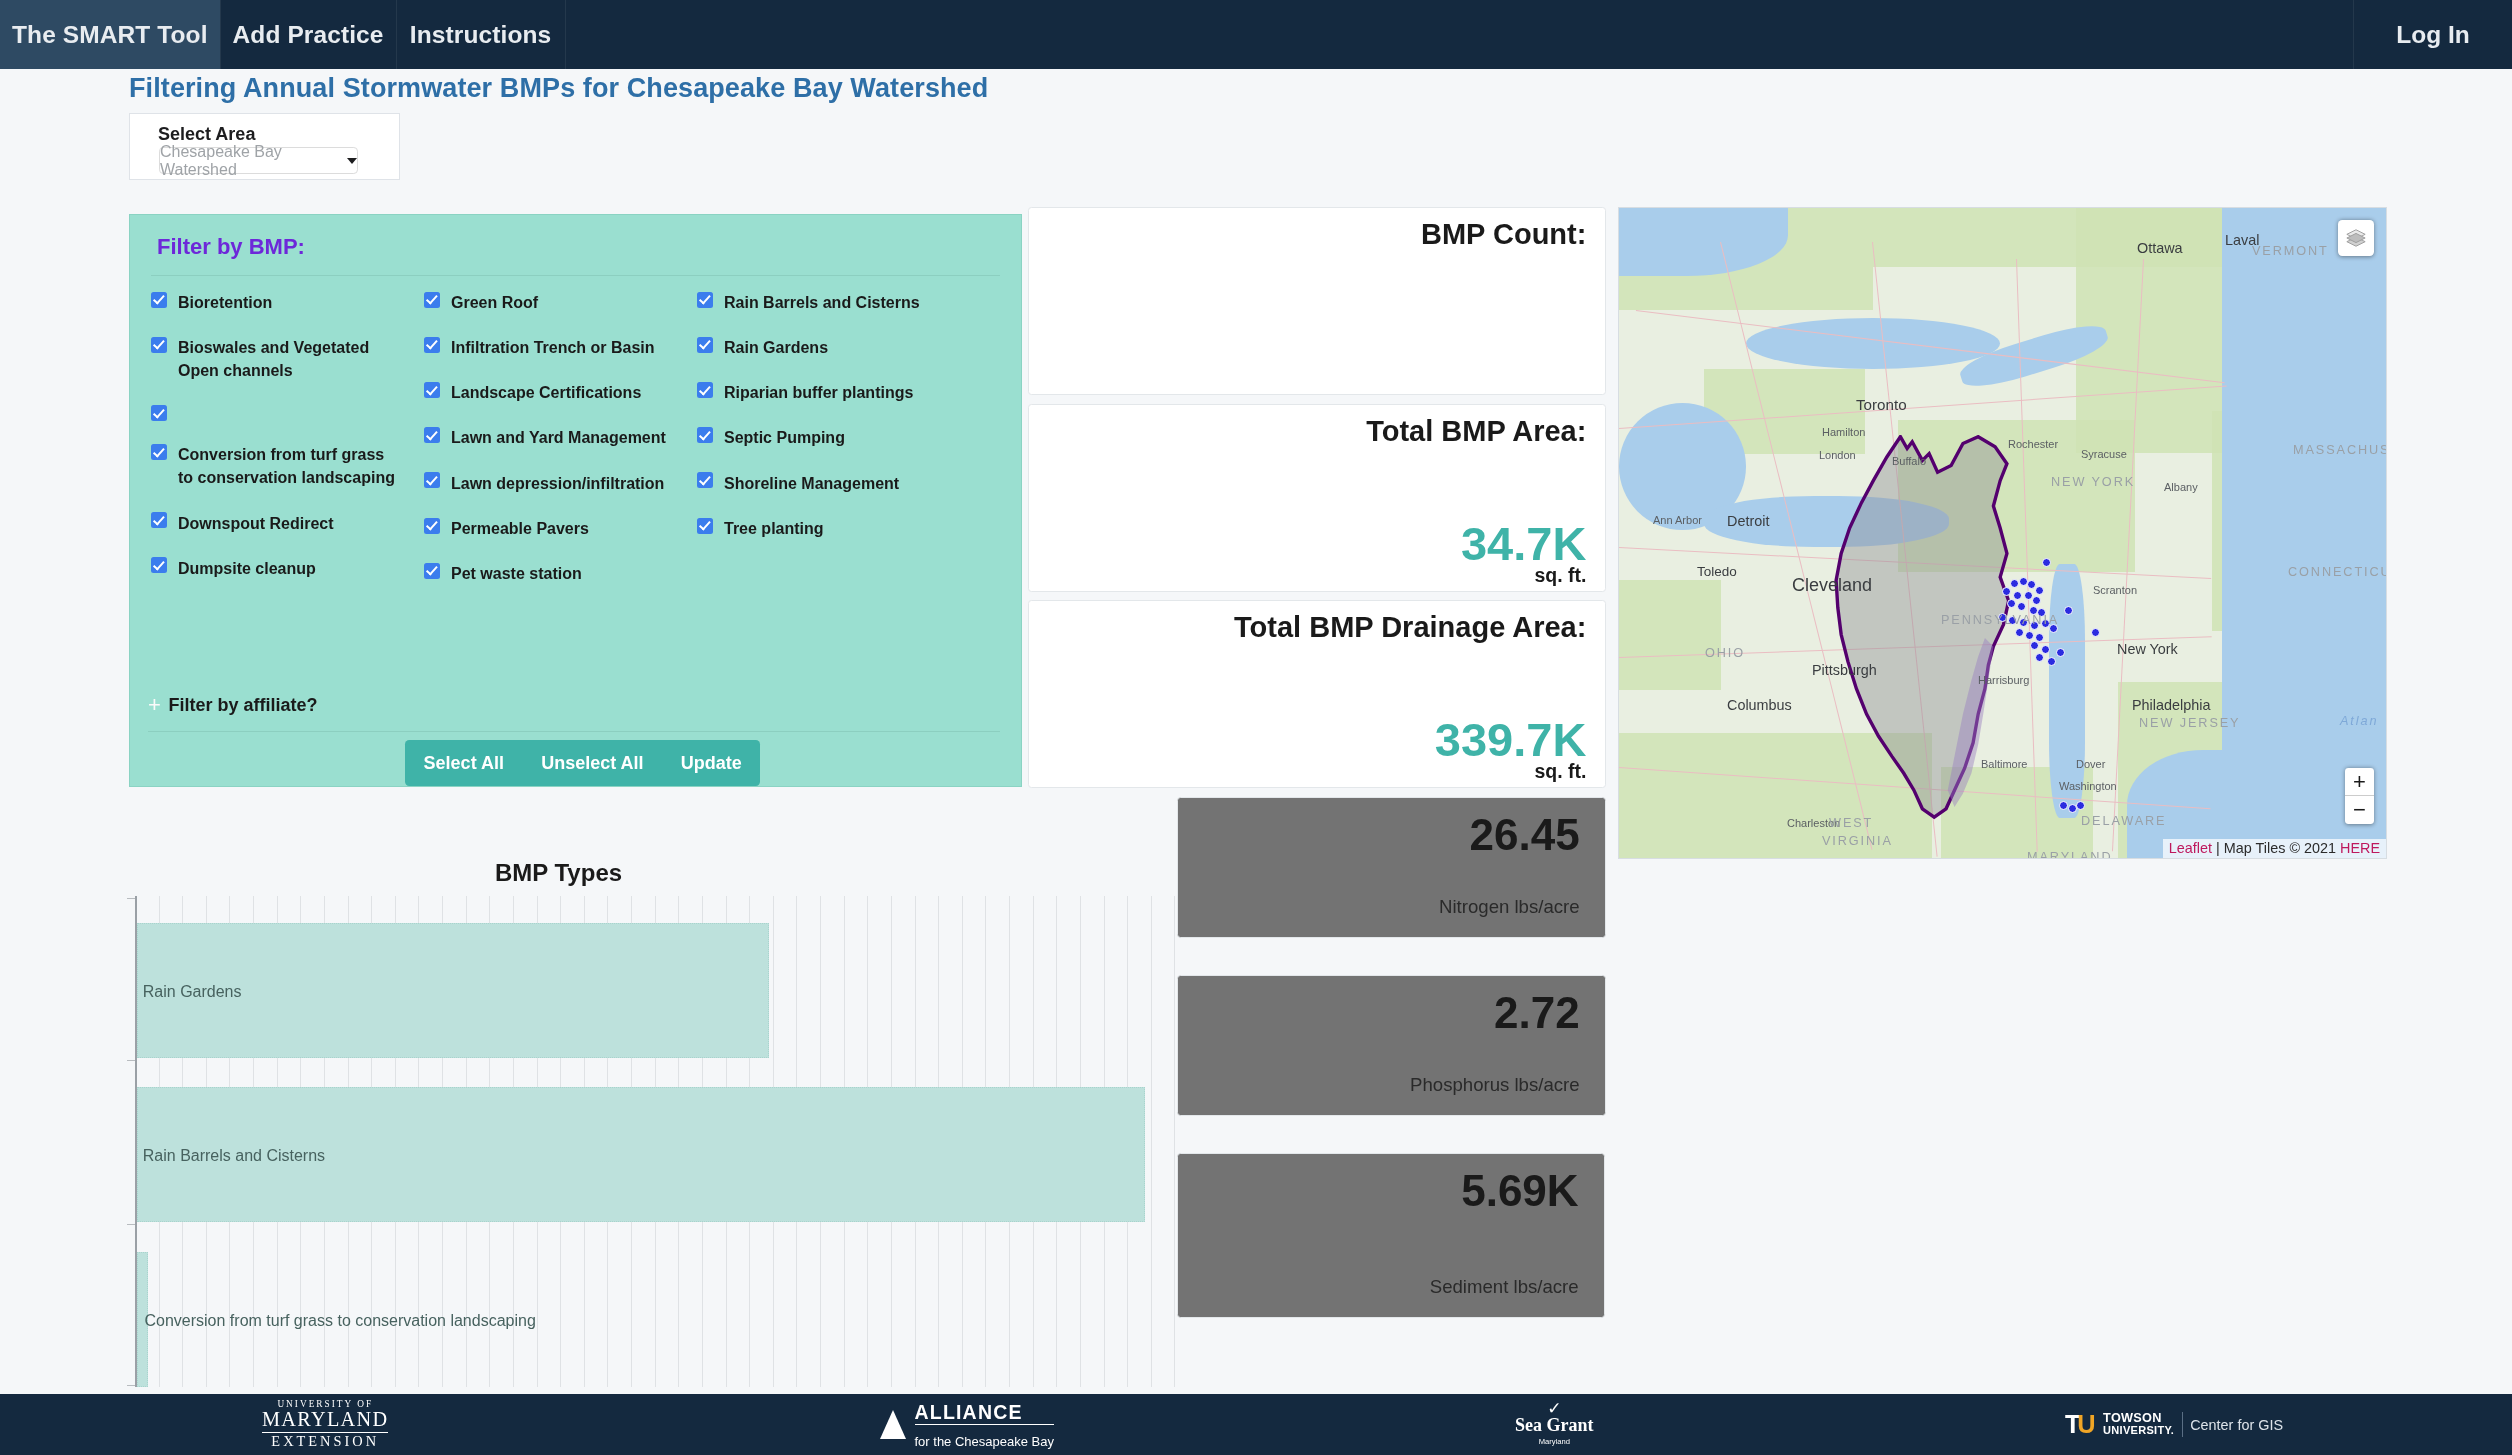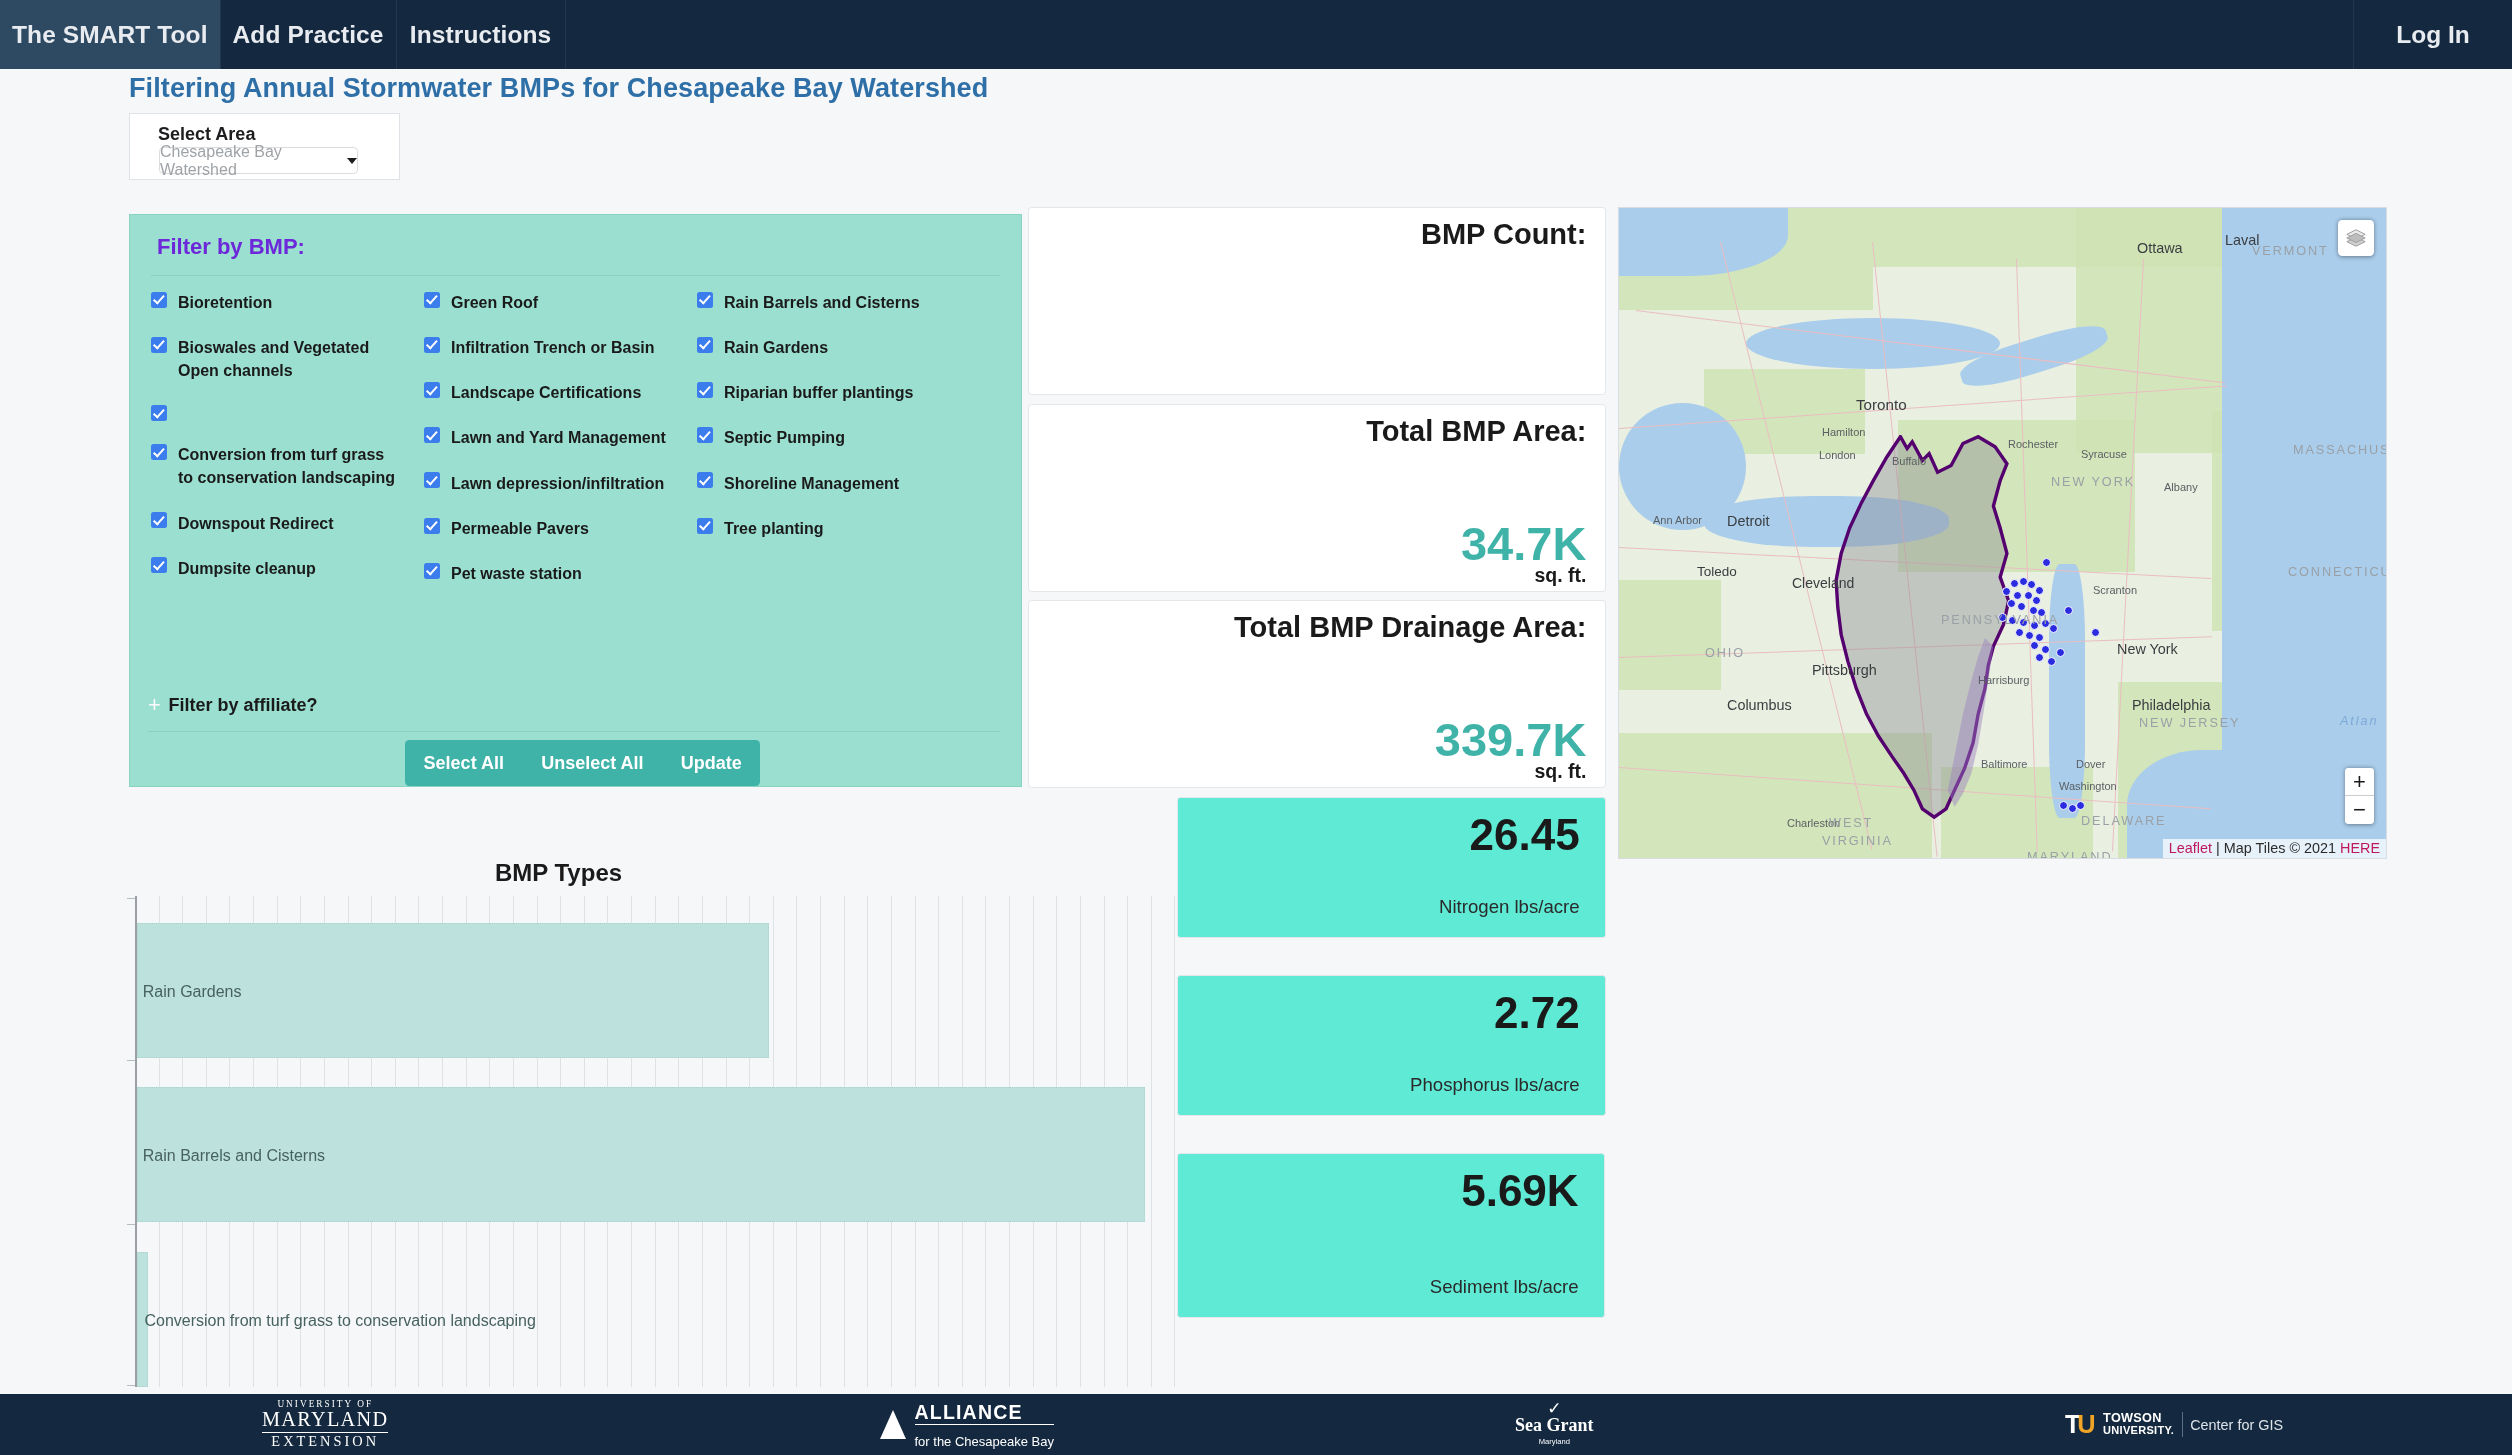"Cleveland" div.map-city { font-size: 14px -> 18px }
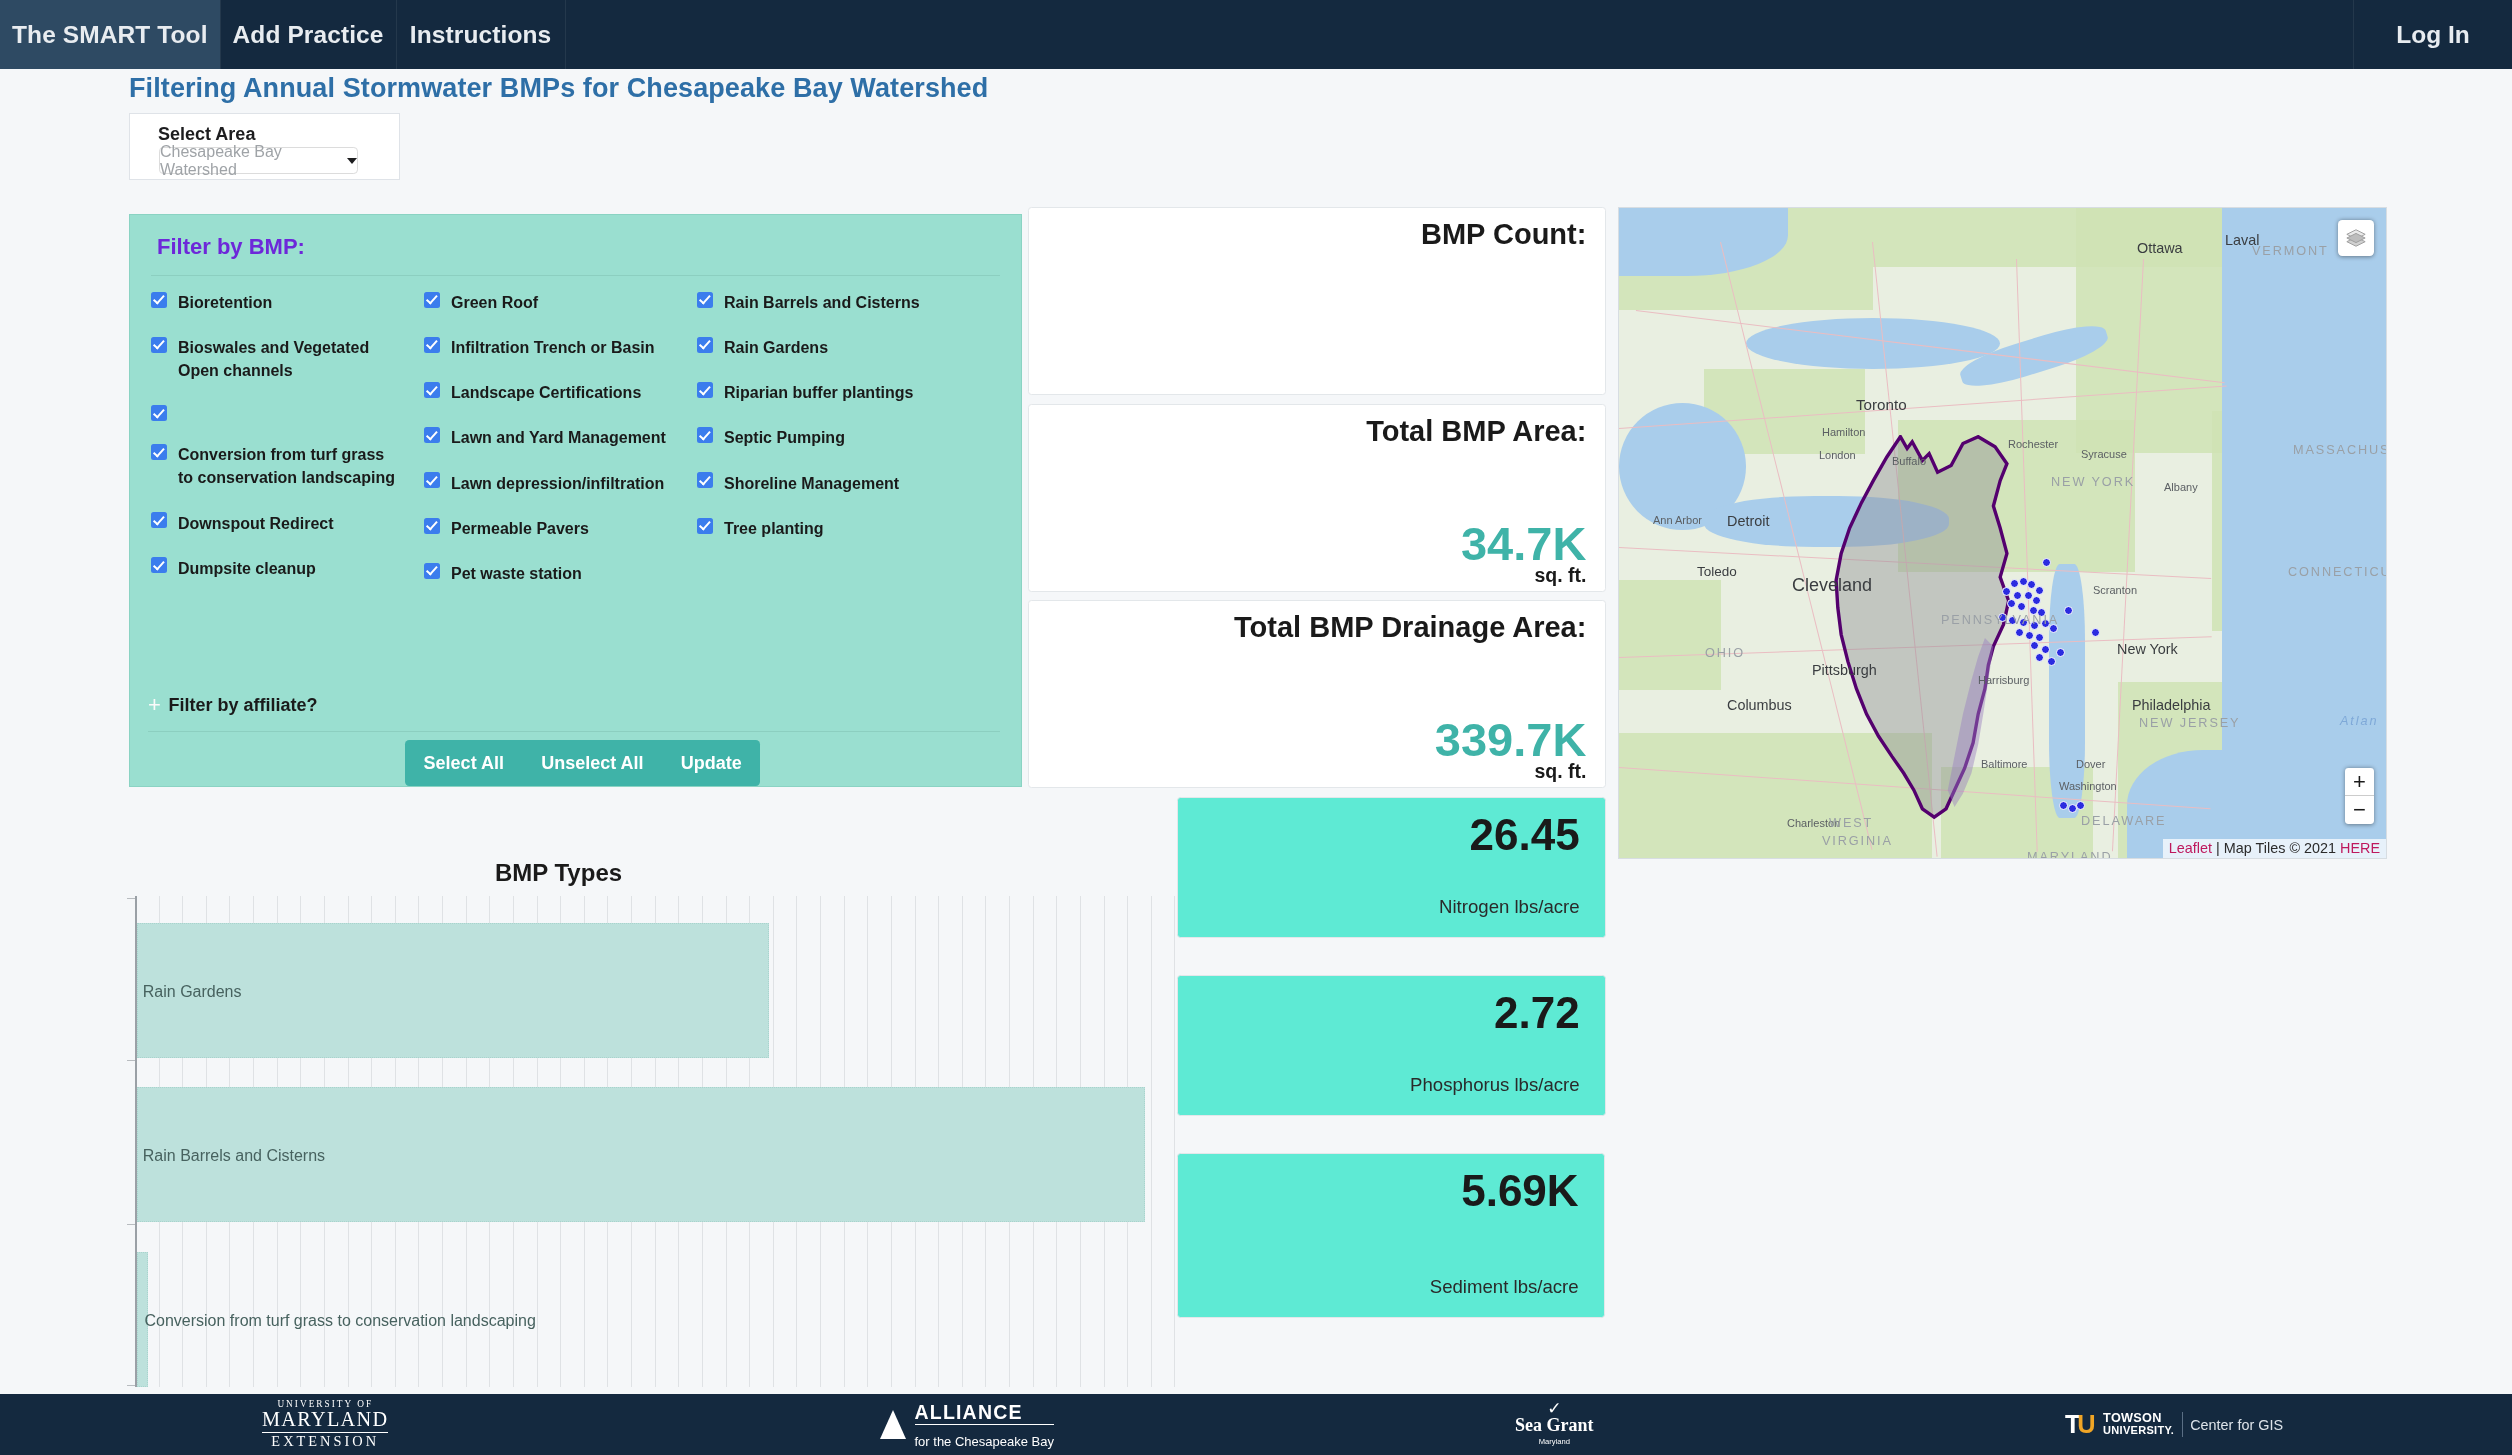"26.45" .metric-card { background: #5eead4 -> #737373 }
